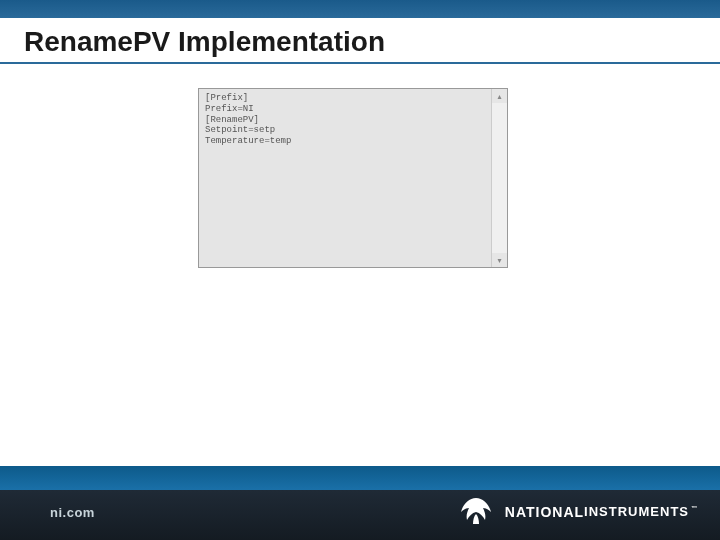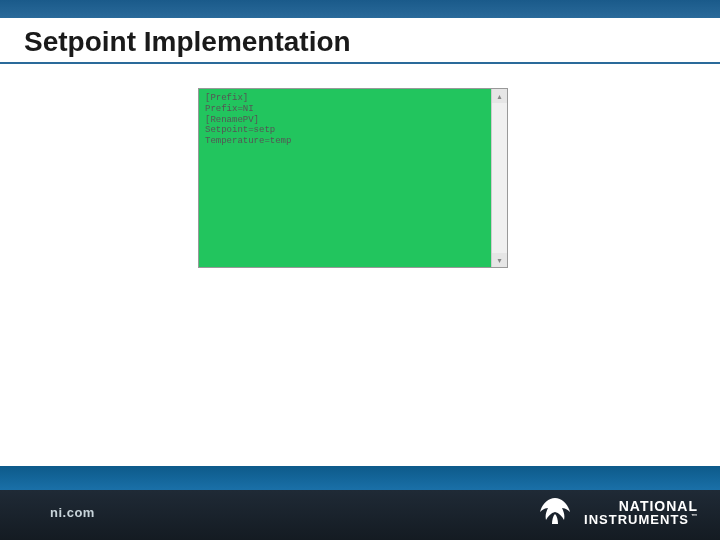"Setpoint Implementation" h1.title { text: Setpoint -> RenamePV }
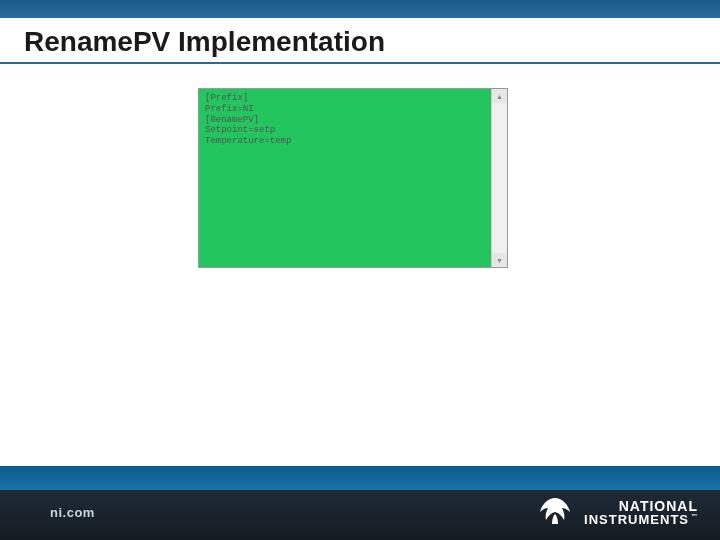"[Prefix]" .ini-box { background: #22c55e -> #e5e5e5 }
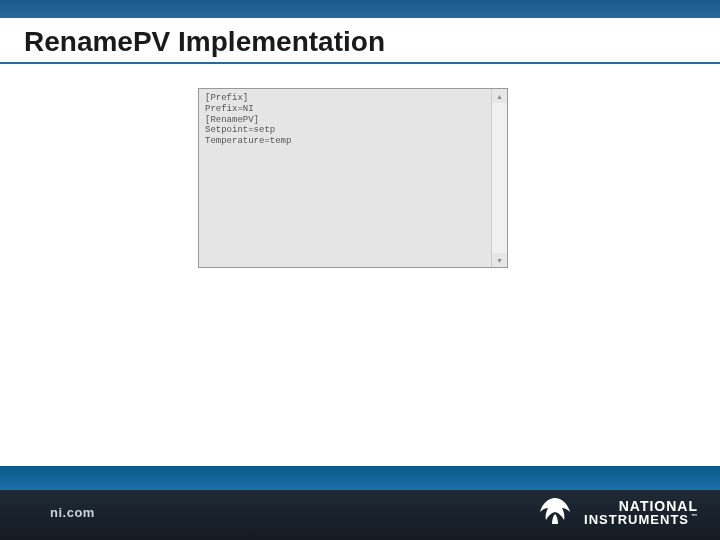"NATIONAL" .ni-text { flex-direction: column -> row; text-align: right -> none }
